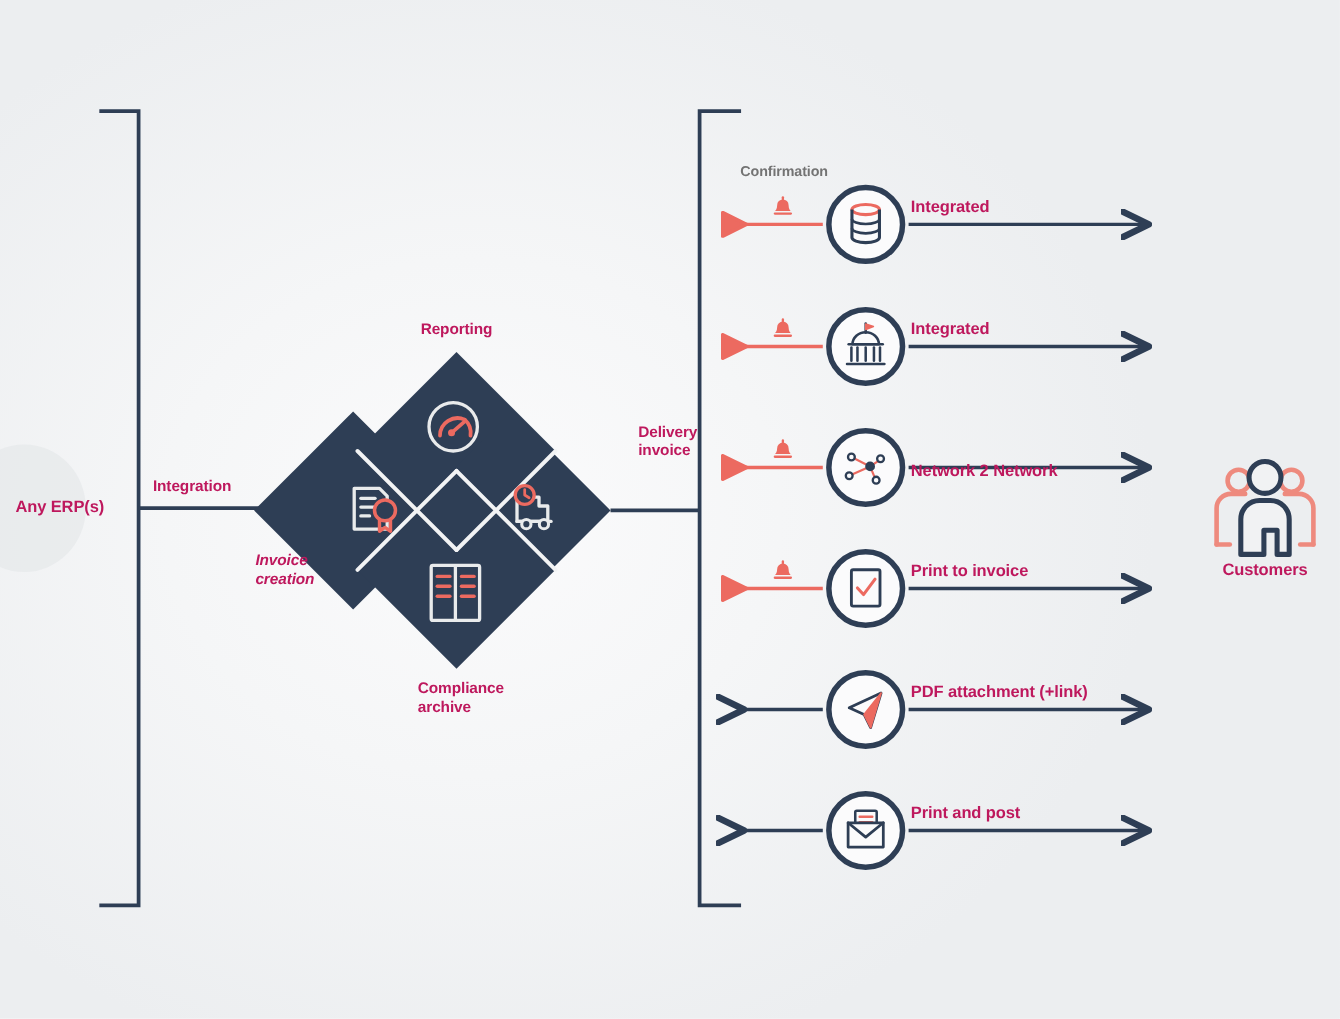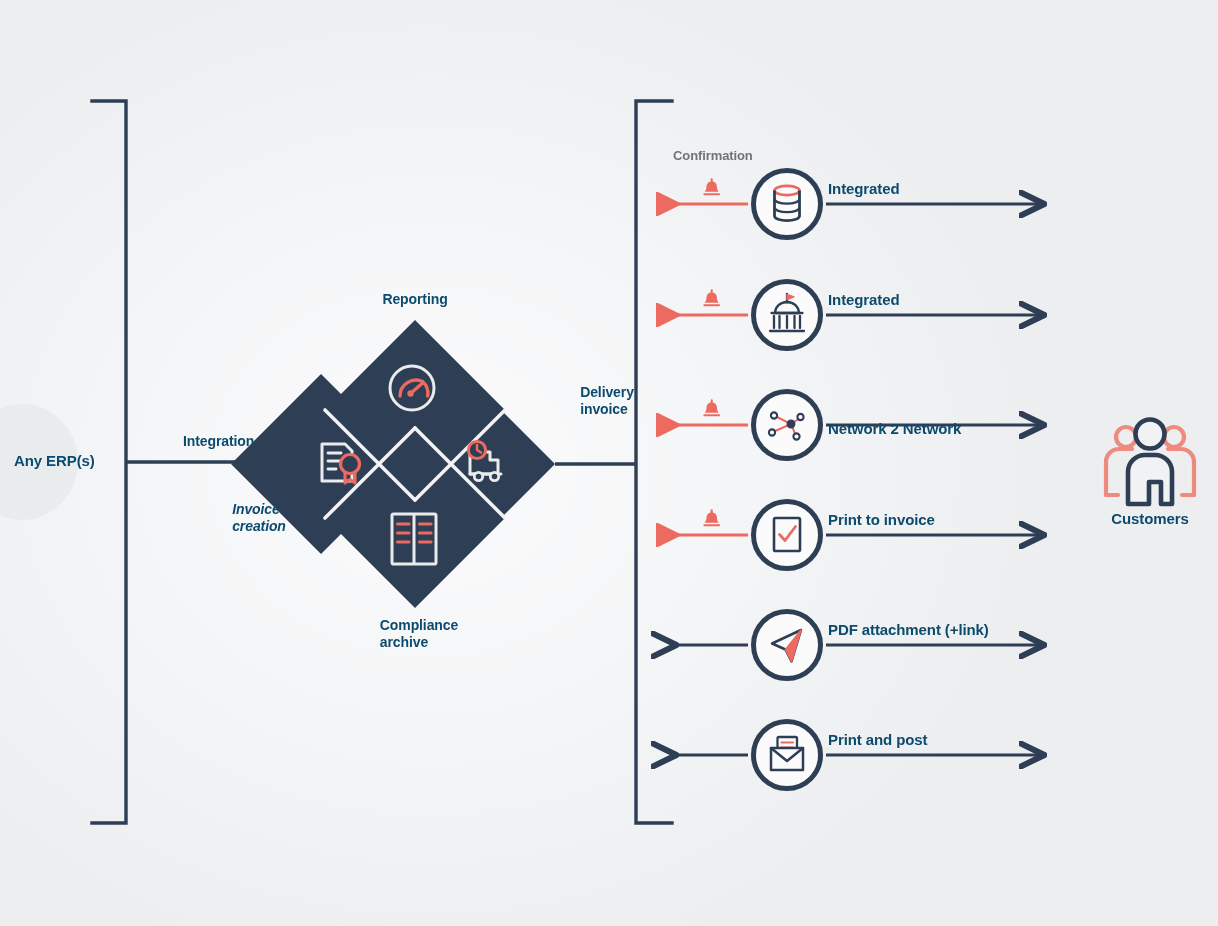"Integrated" .lbl { color: #0c4a6e -> #be185d }
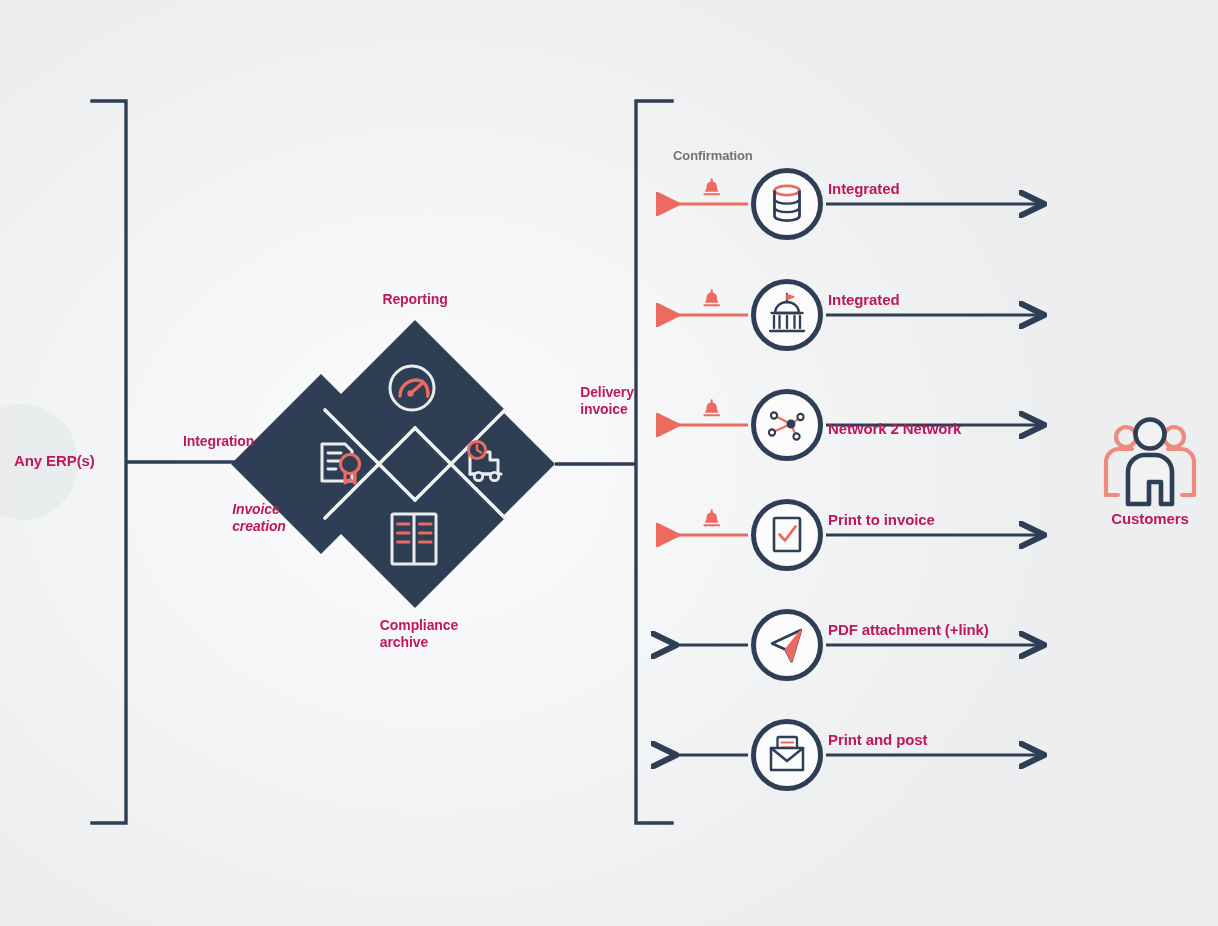"Integration" div.lbl { margin-left: 44px -> none }
